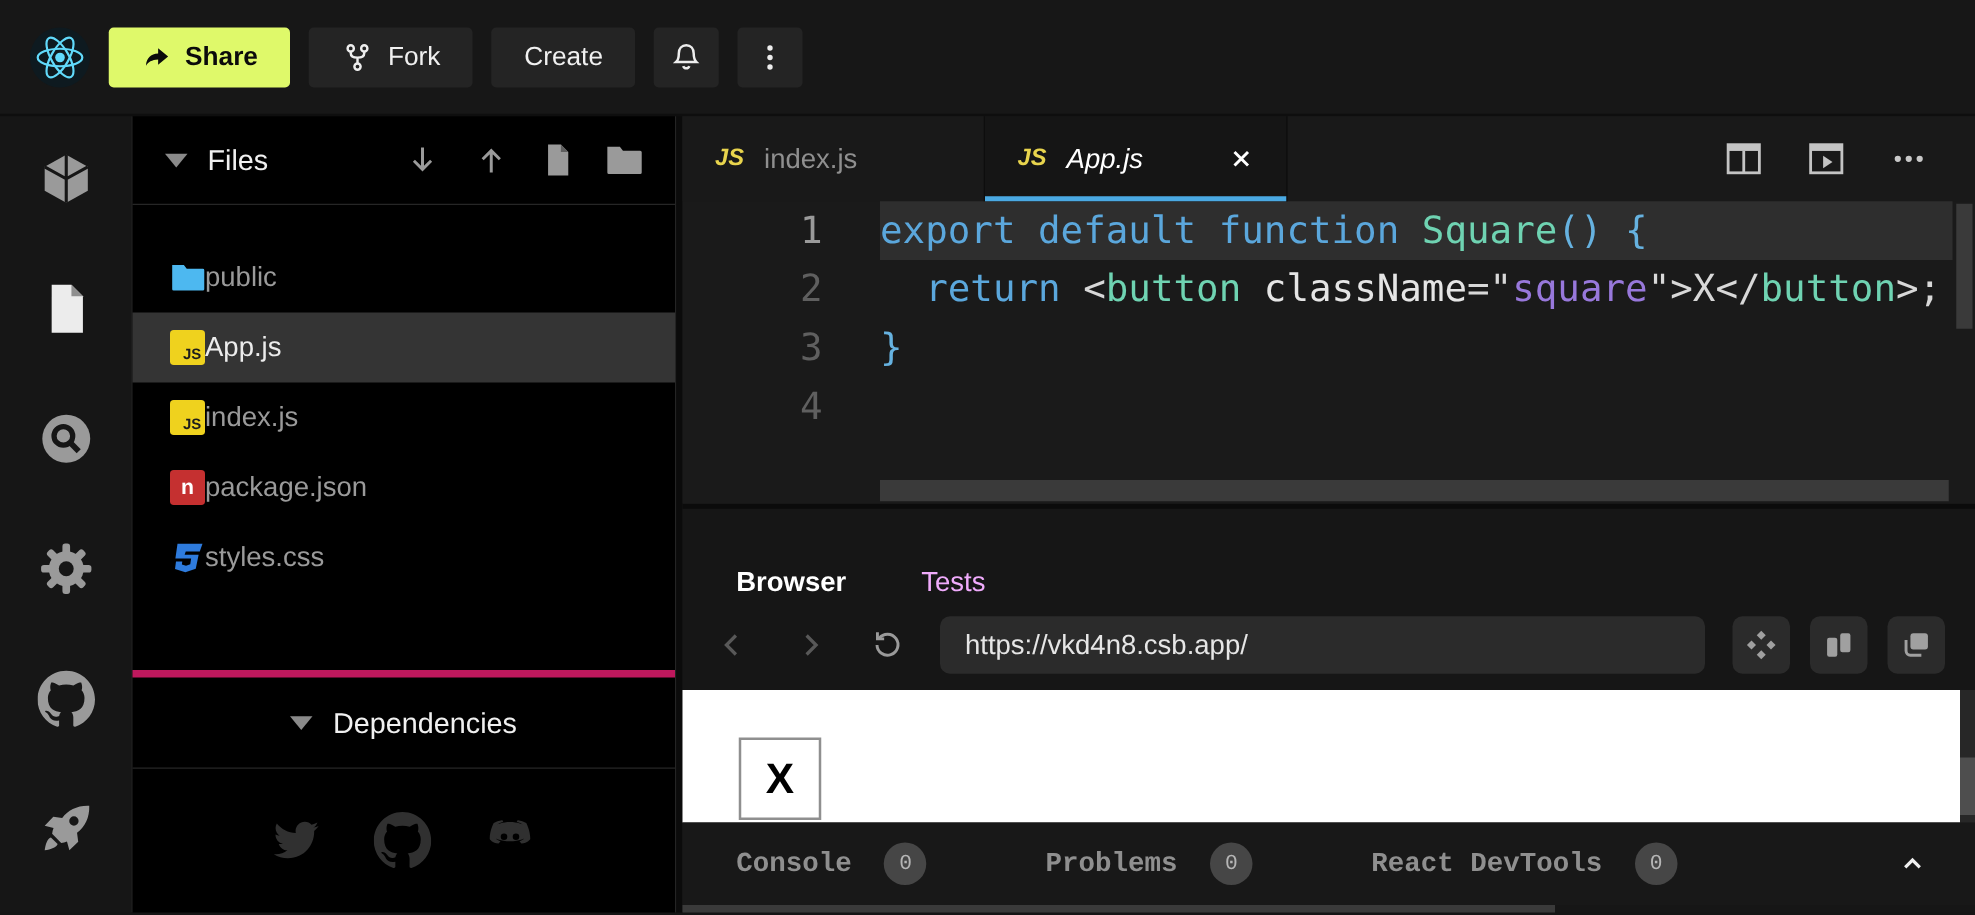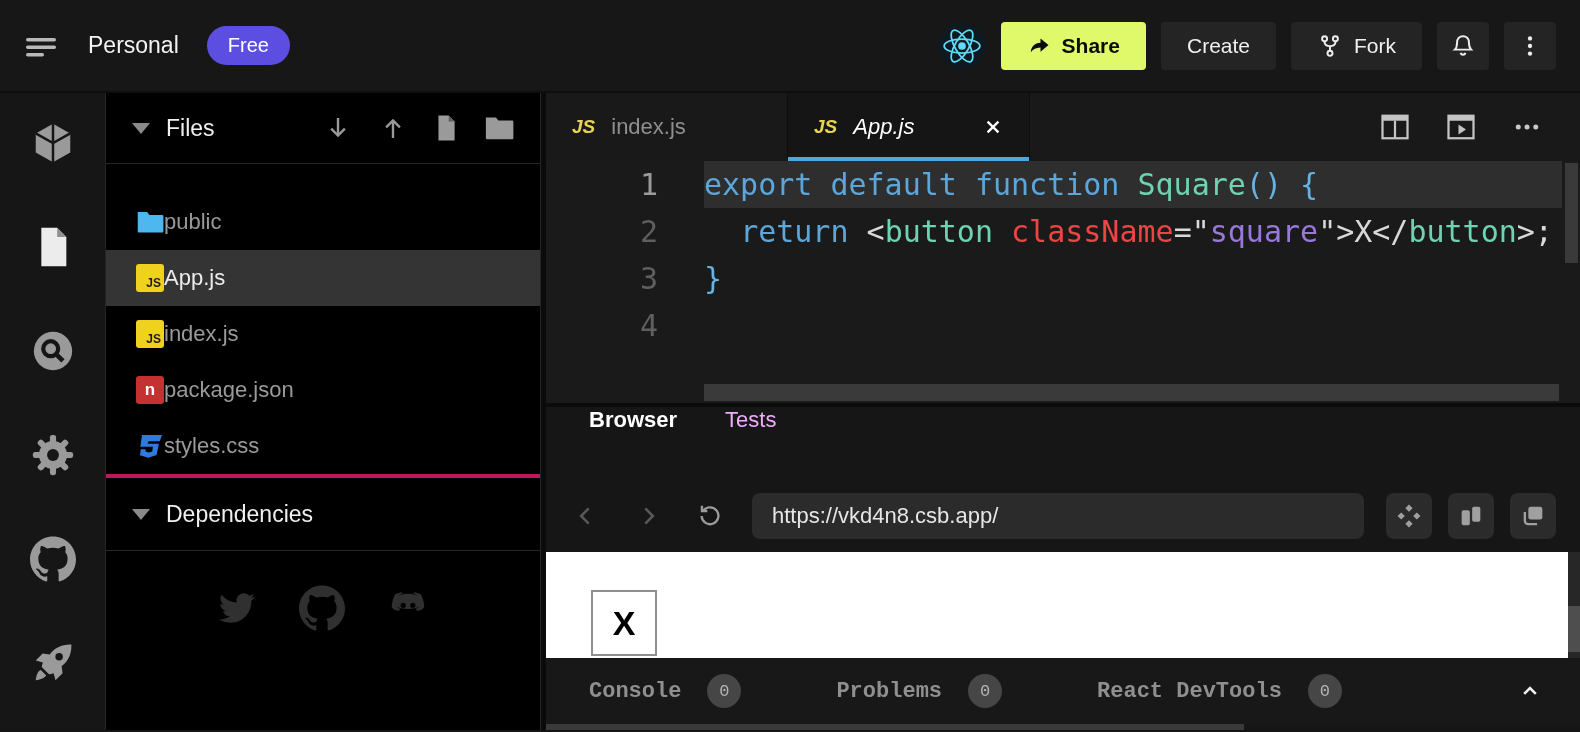"Personal" div.topbar-left { html: <div> <span> <svg> <g> <rect></rect> <rect></rect> <rect></rect> </g> </svg> </span> <span>Personal</span> <span>Free</span> </div> -> none }
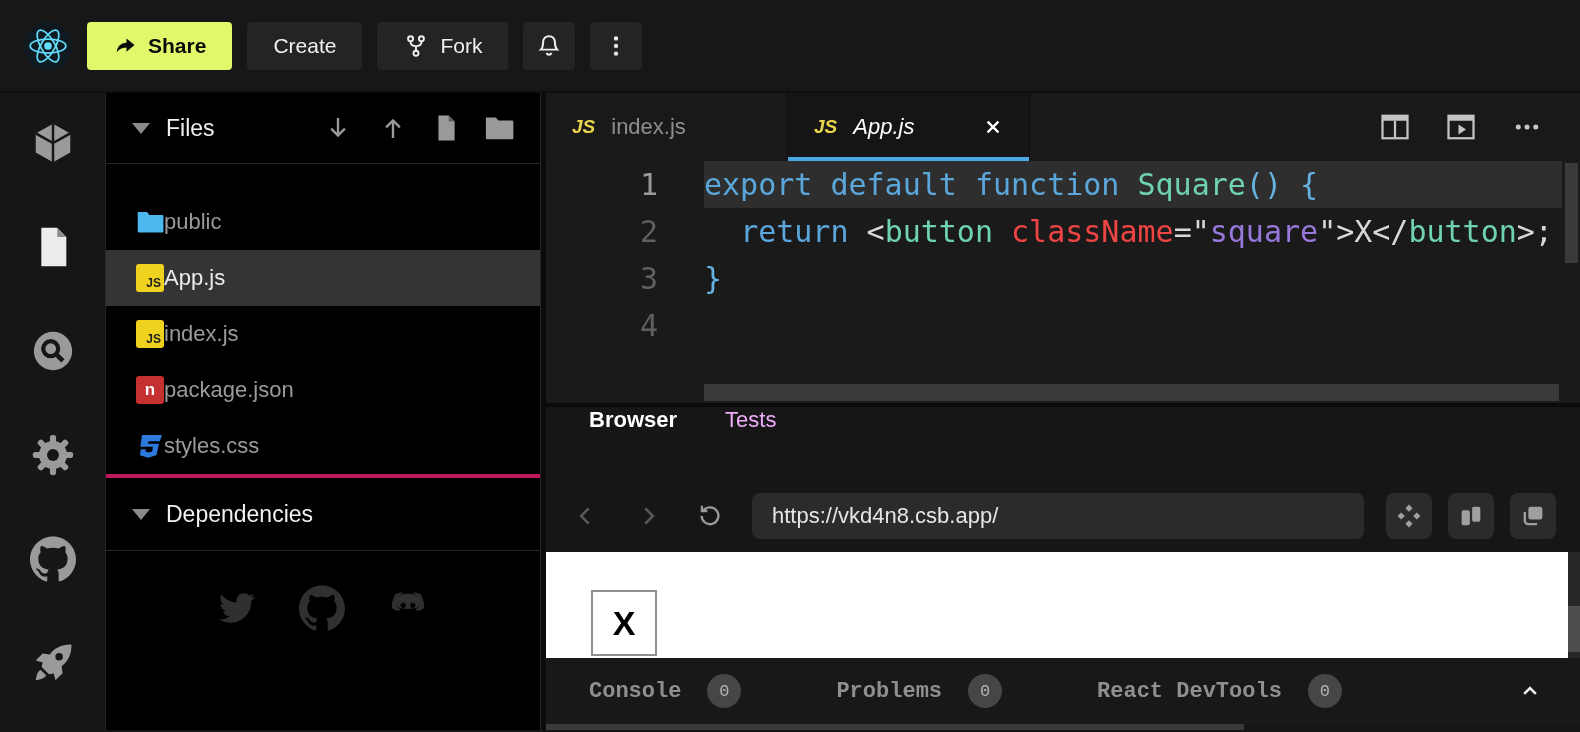"Create" button.btn { order: before "Fork" -> after "Fork" }
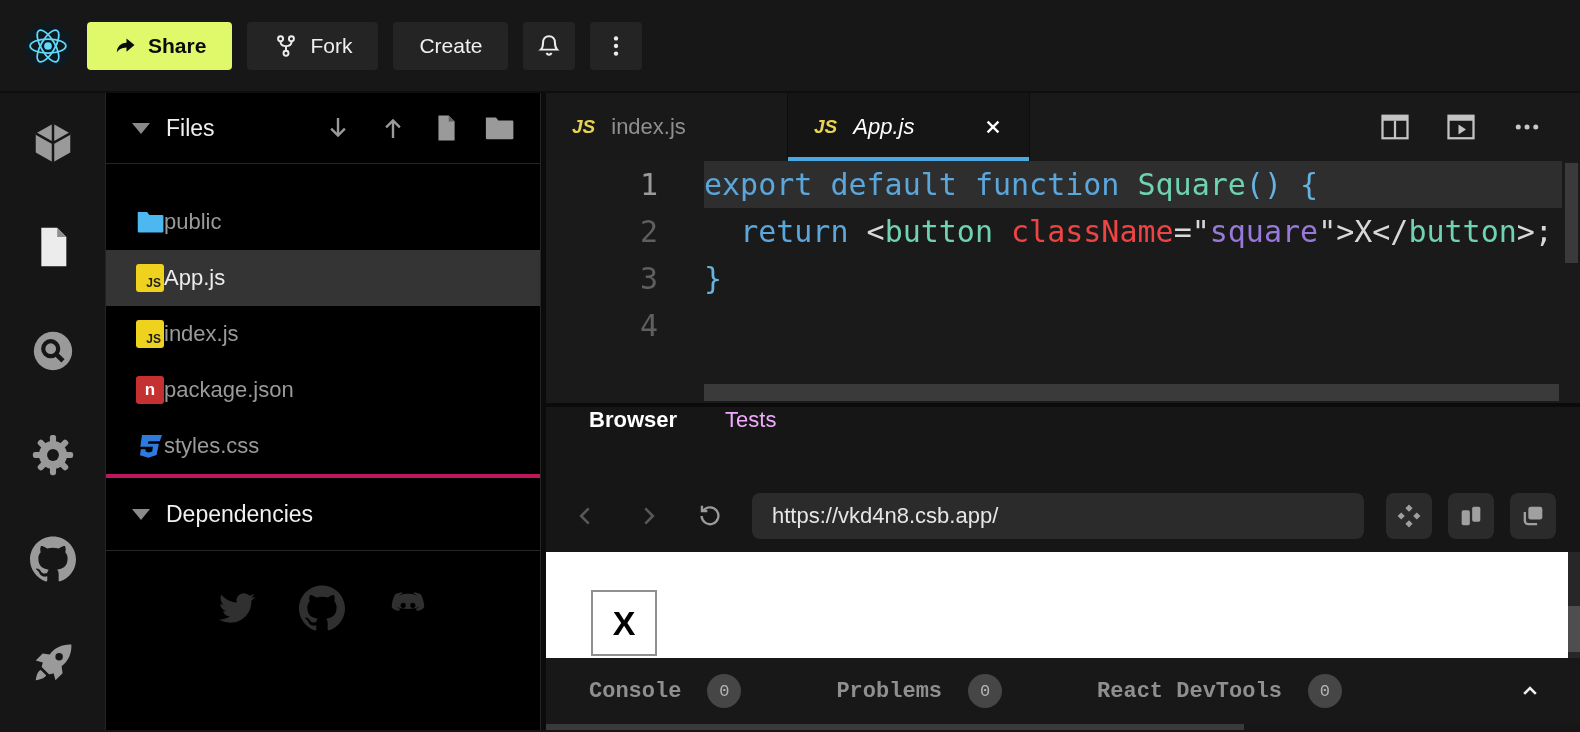"className" .tk-a { color: #ef4444 -> #e5e5e5 }
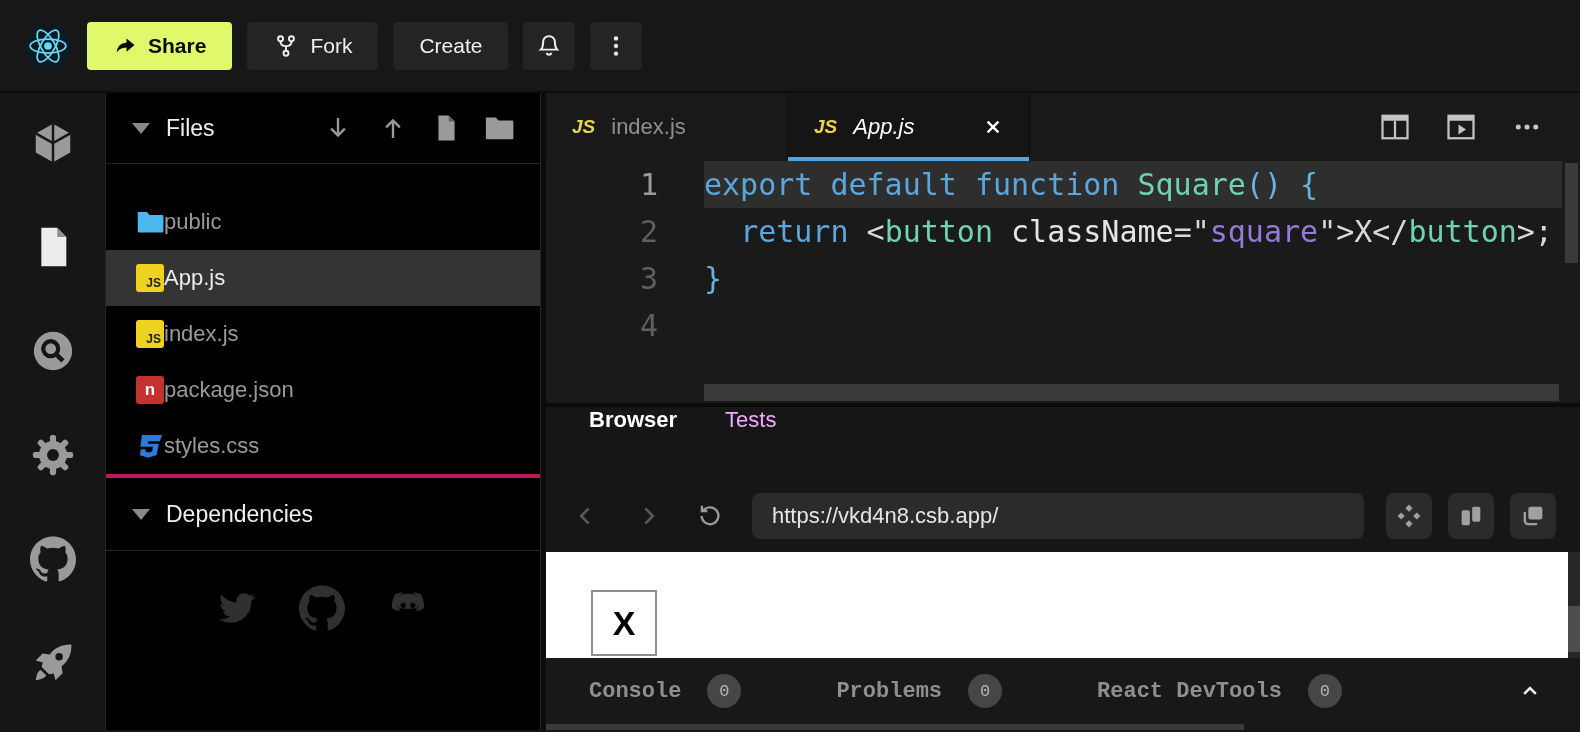"Browser" .dev-tabs { align-items: flex-start -> flex-end; gap: 48px -> 60px }
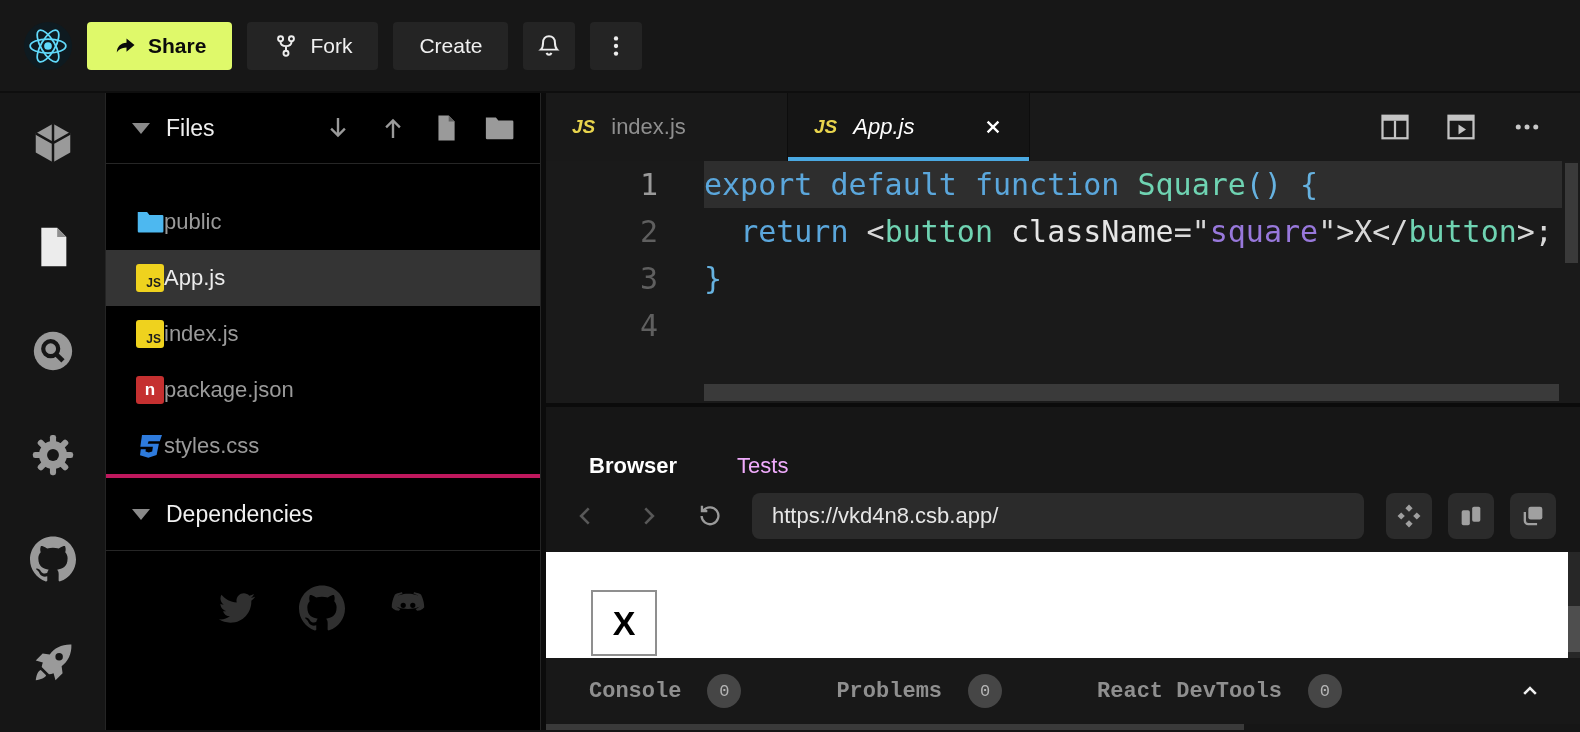"Dependencies" .deps-header { border-top: 4px solid #be185d -> 6px solid #be185d; justify-content: none -> center; margin-top: none -> 62px }
